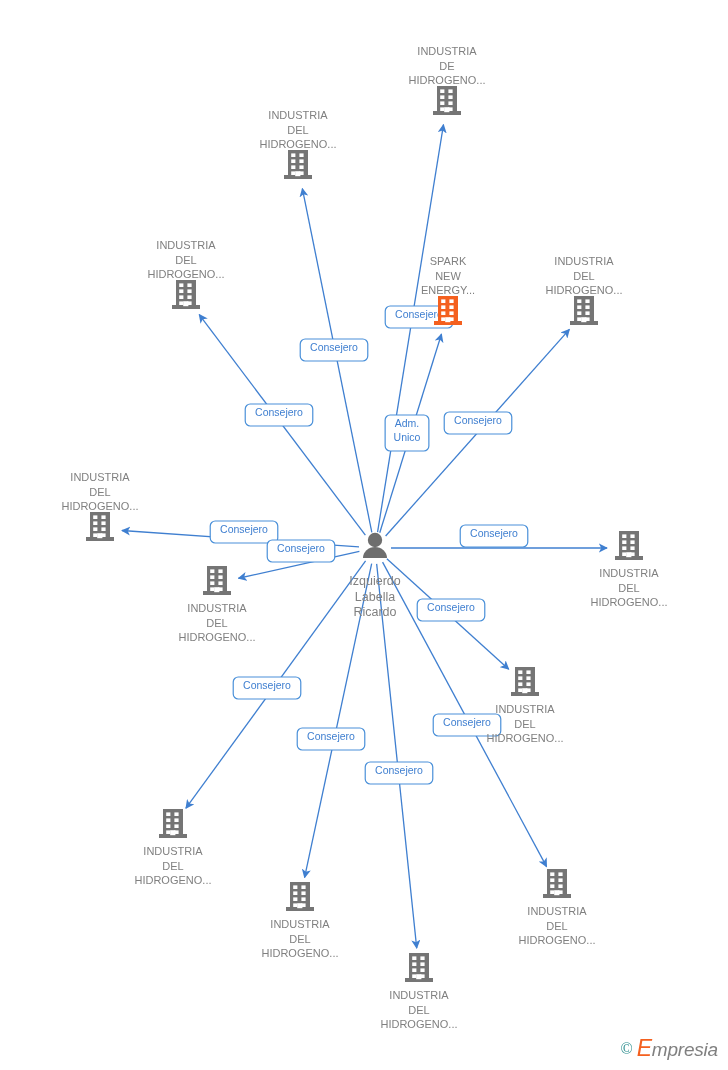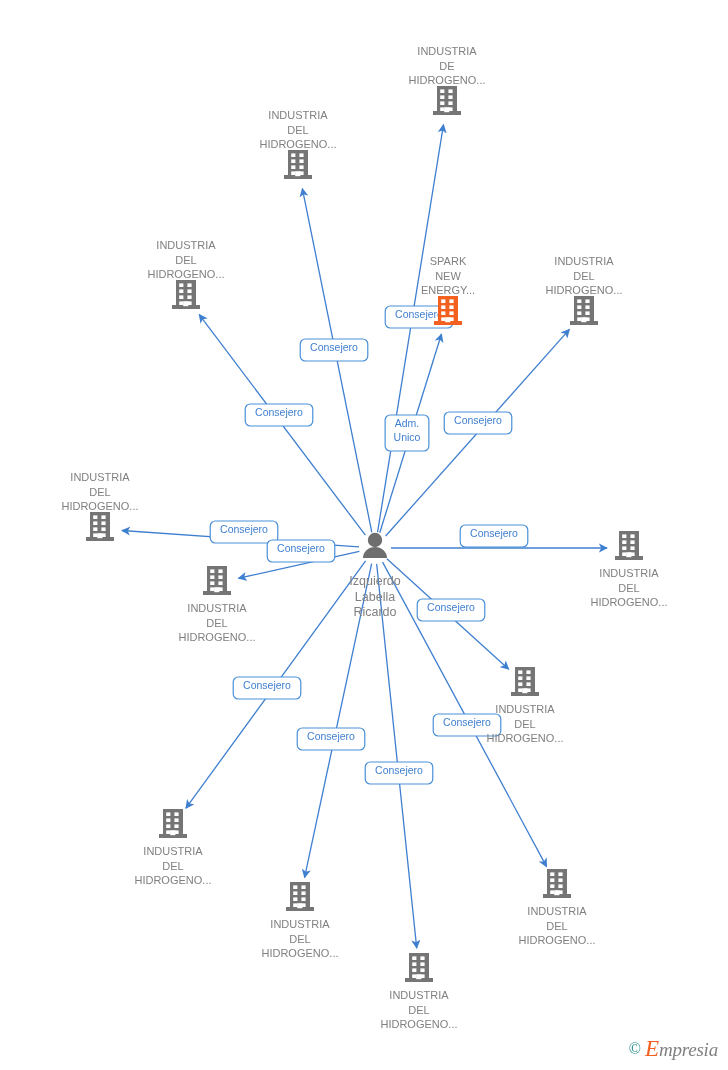"Empresia" .watermark .wm-name { font-family: Liberation Serif, serif -> Liberation Sans, sans-serif }
